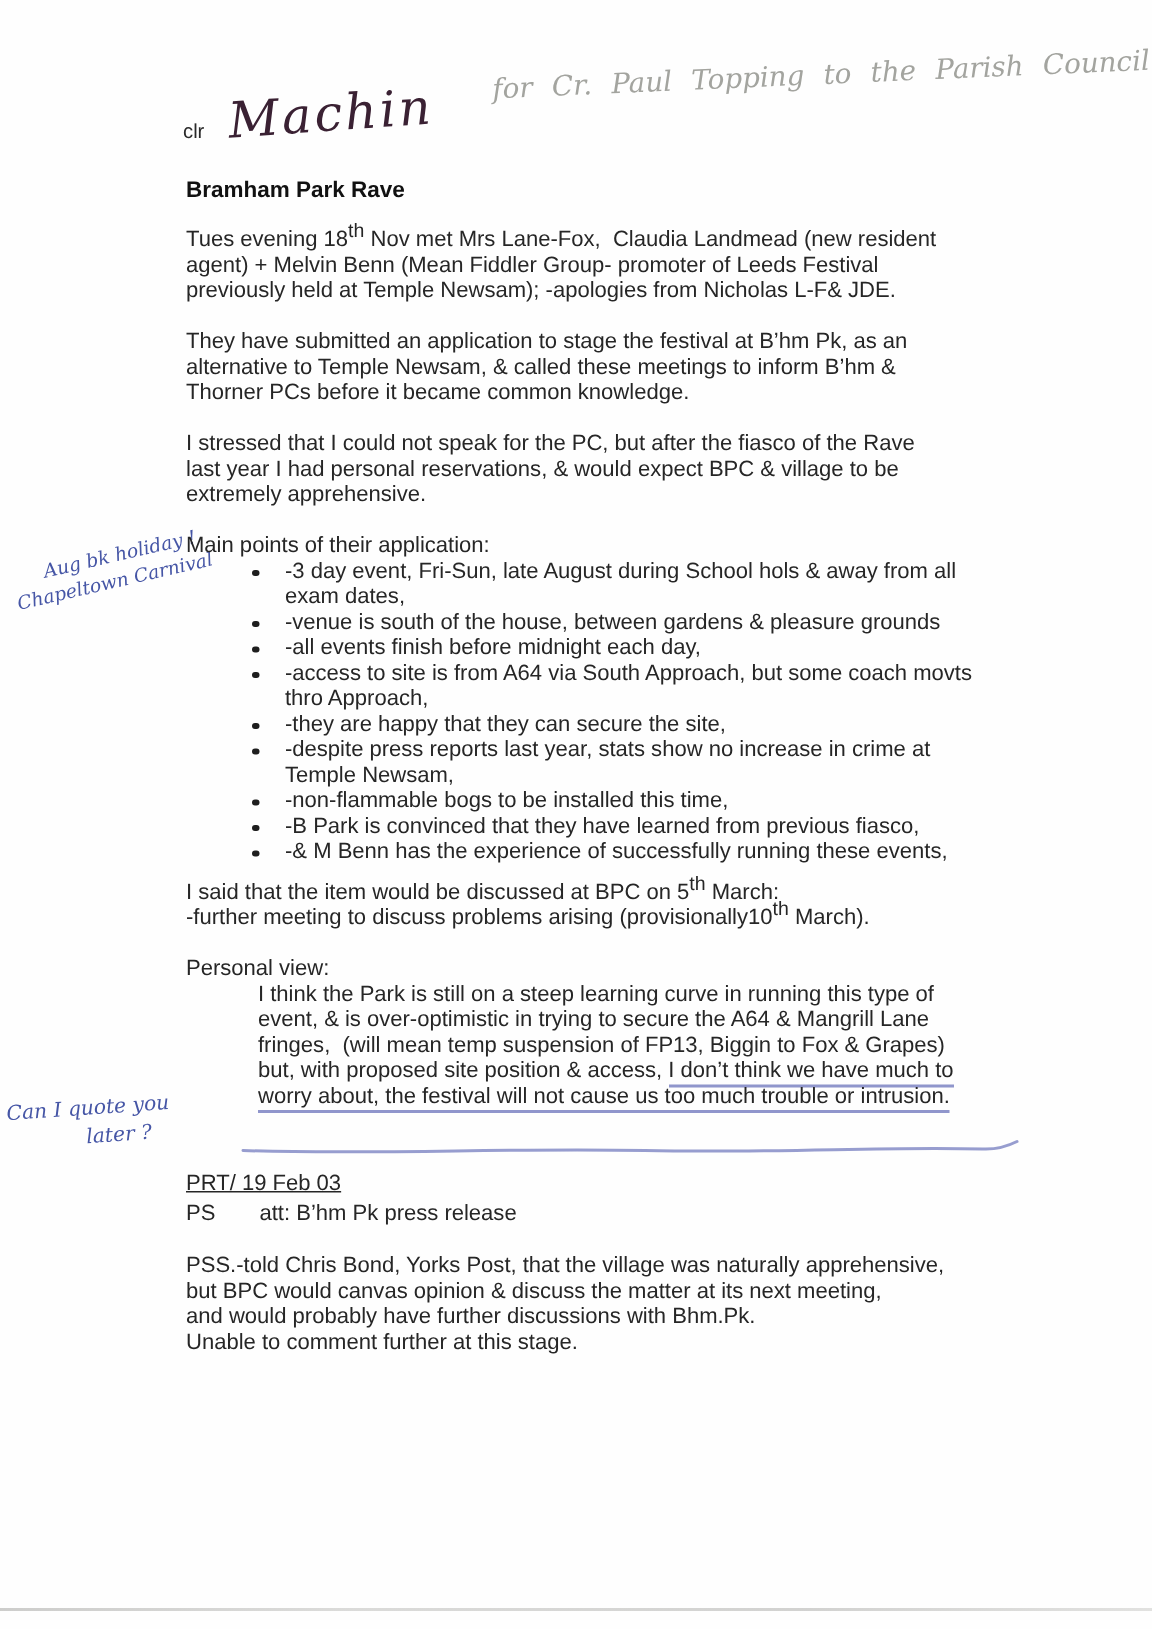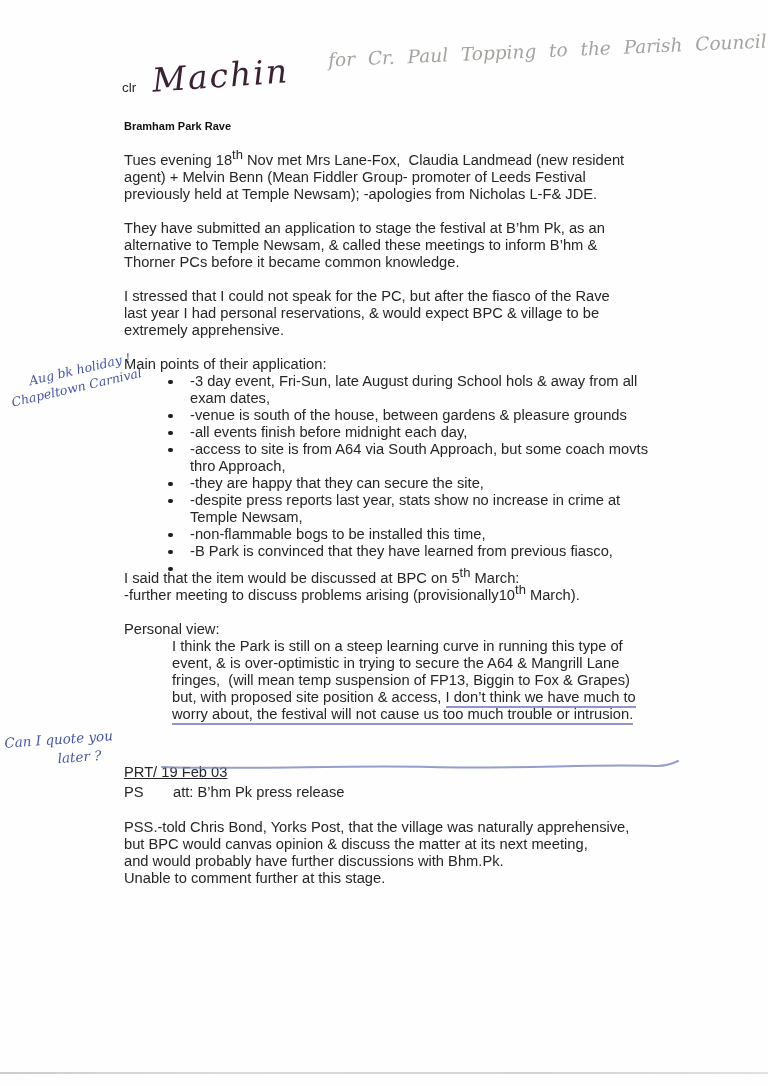"Bramham Park Rave" .title { font-size: 11px -> 15px }
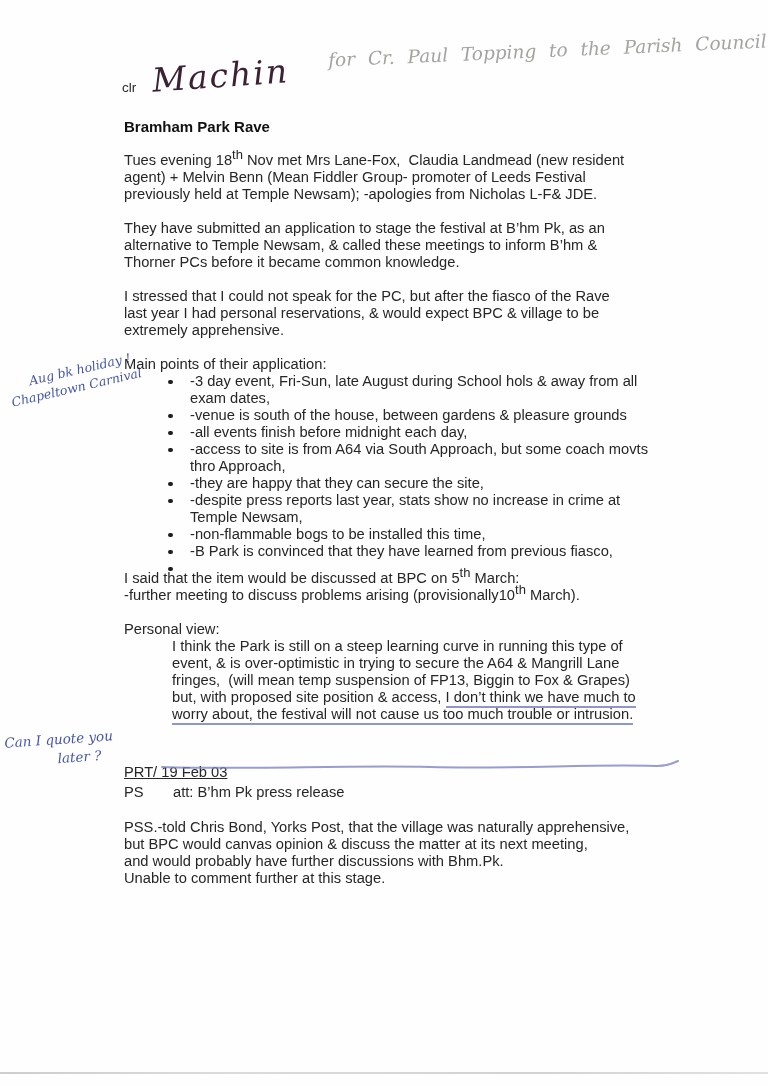"-& M Benn has the" span { html: none -> <span>-&amp; M Benn has the experience of successfully running these events,</span> }
